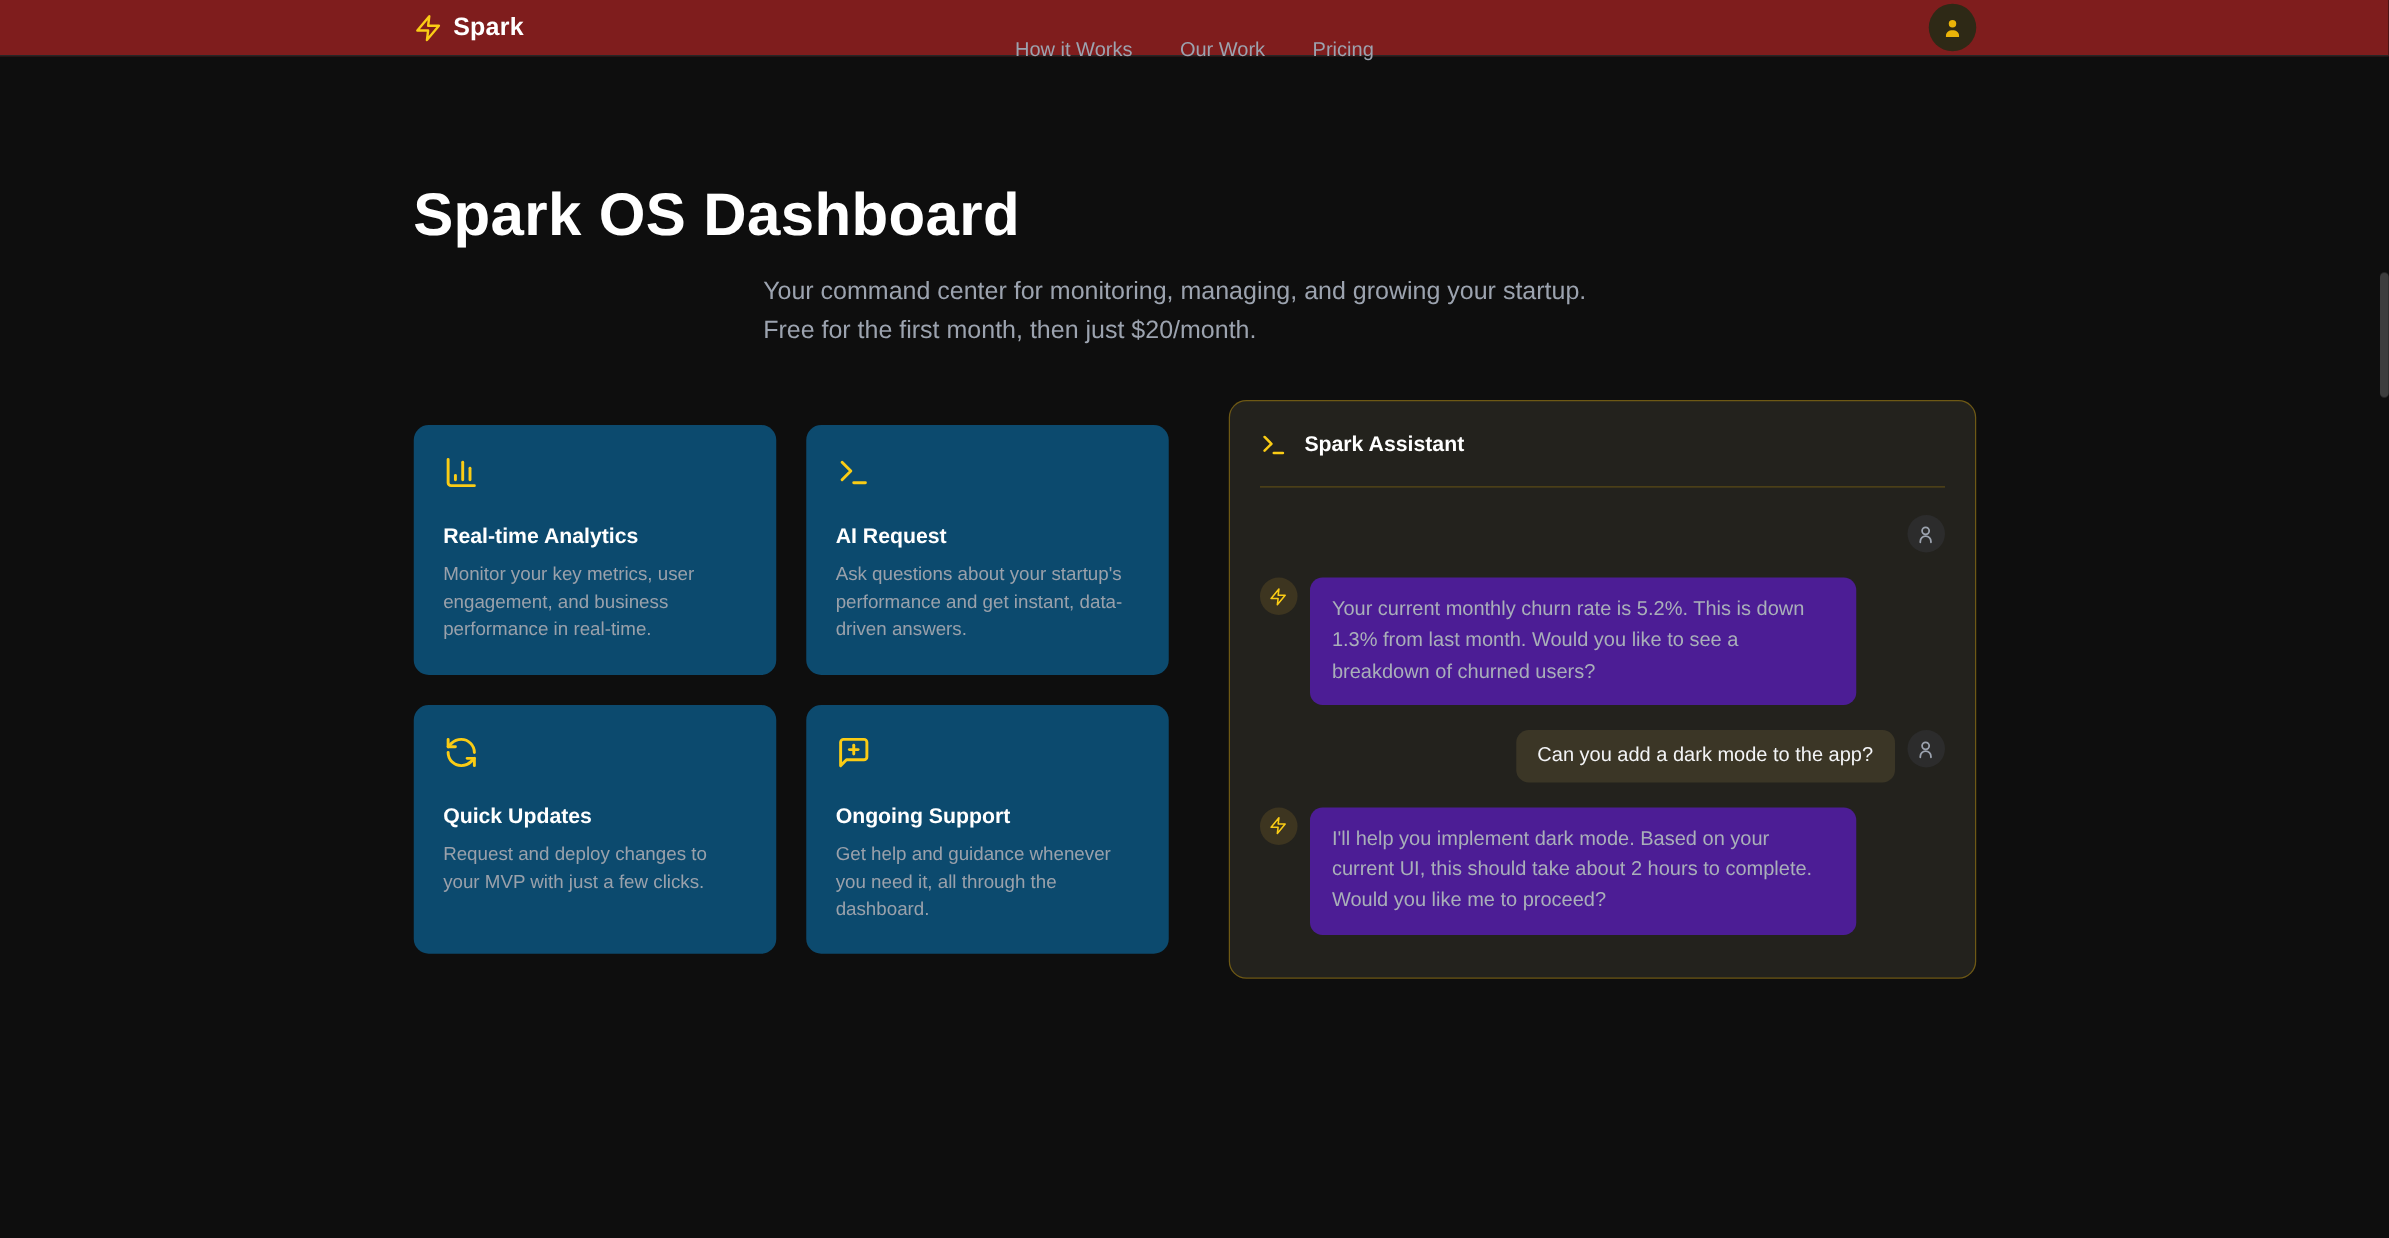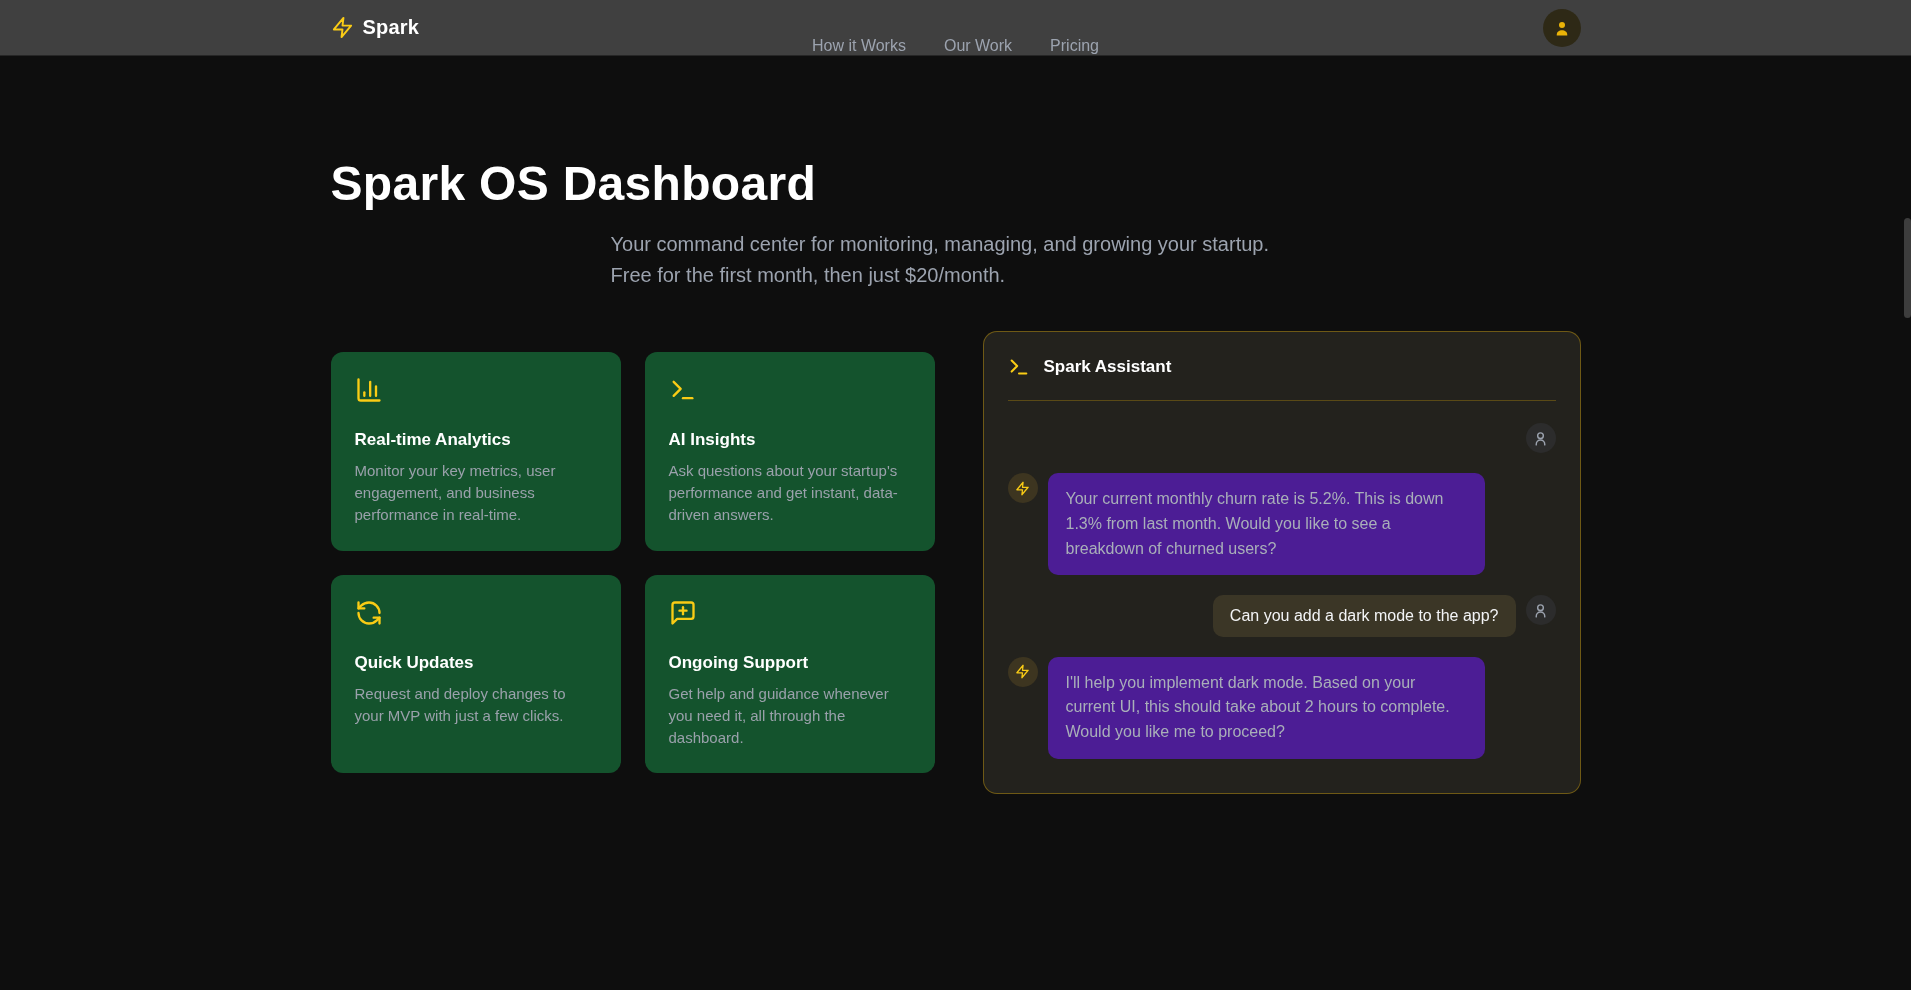"Spark" .navbar { background: #404040 -> #7f1d1d; height: 56px -> 45px }
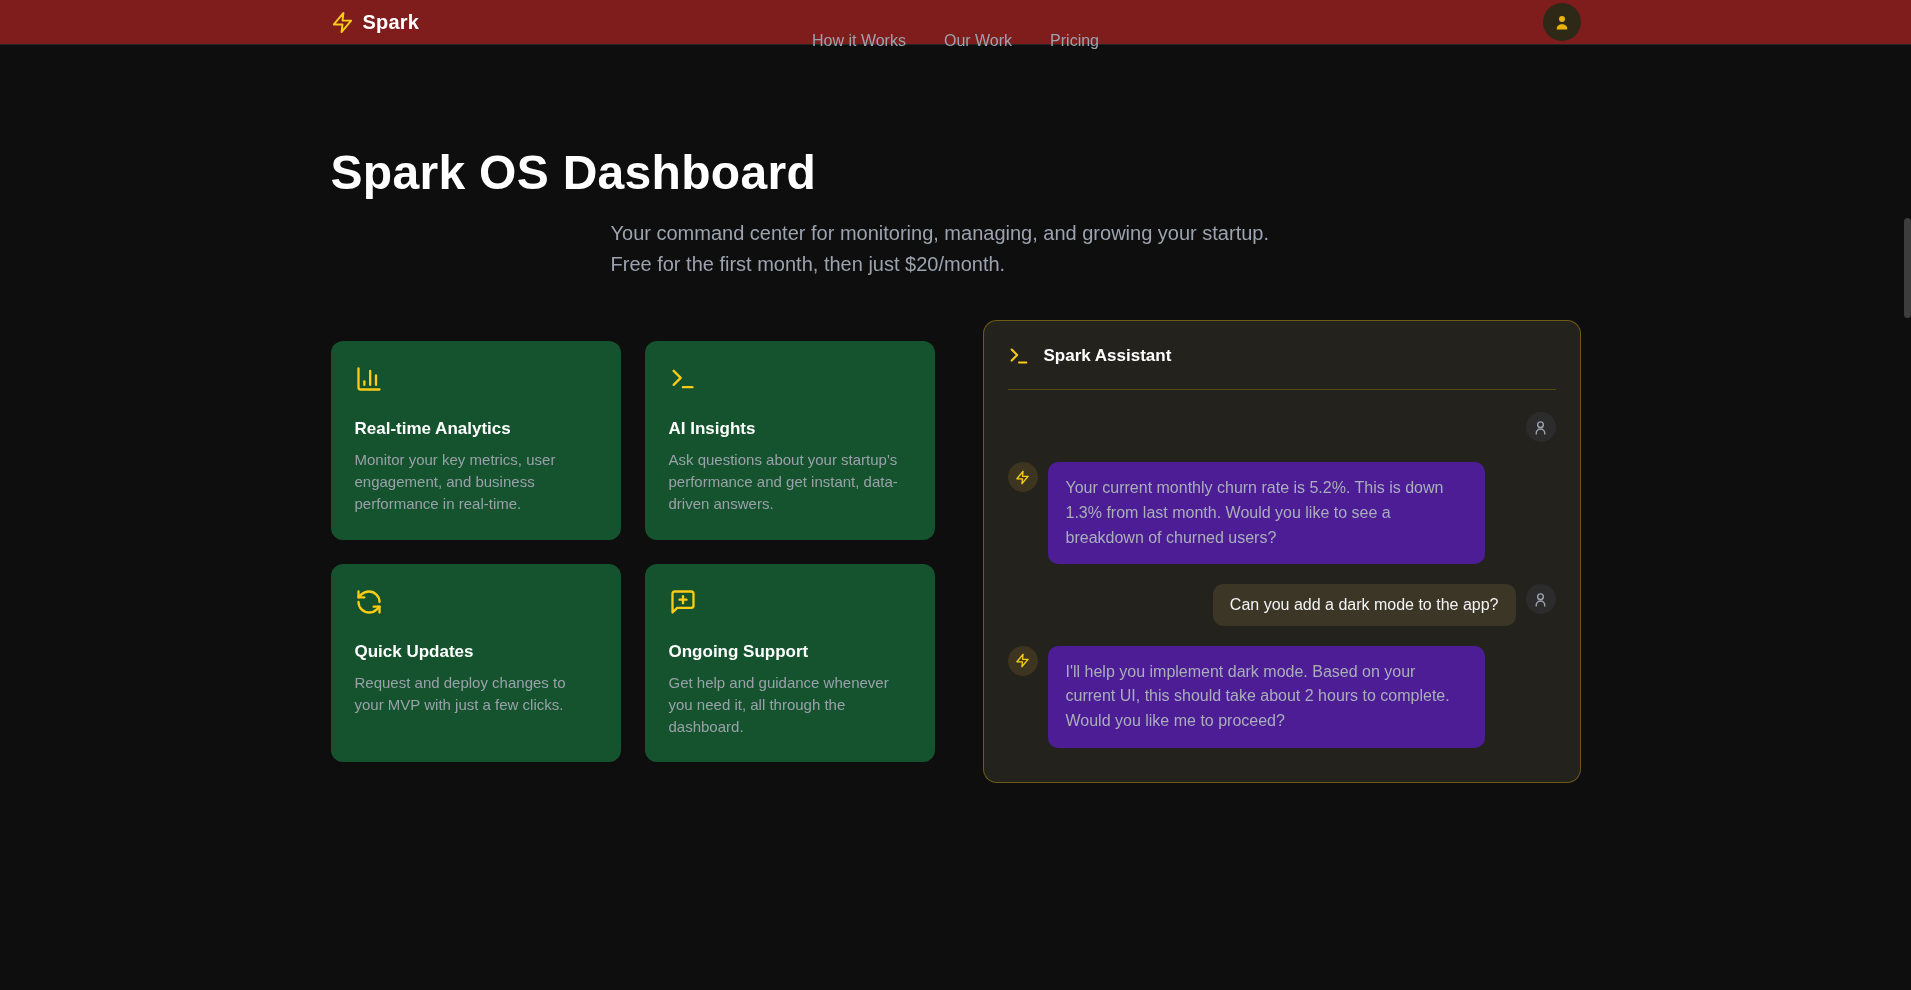"Real-time Analytics" .feature-card { background: #14532d -> #0c4a6e }
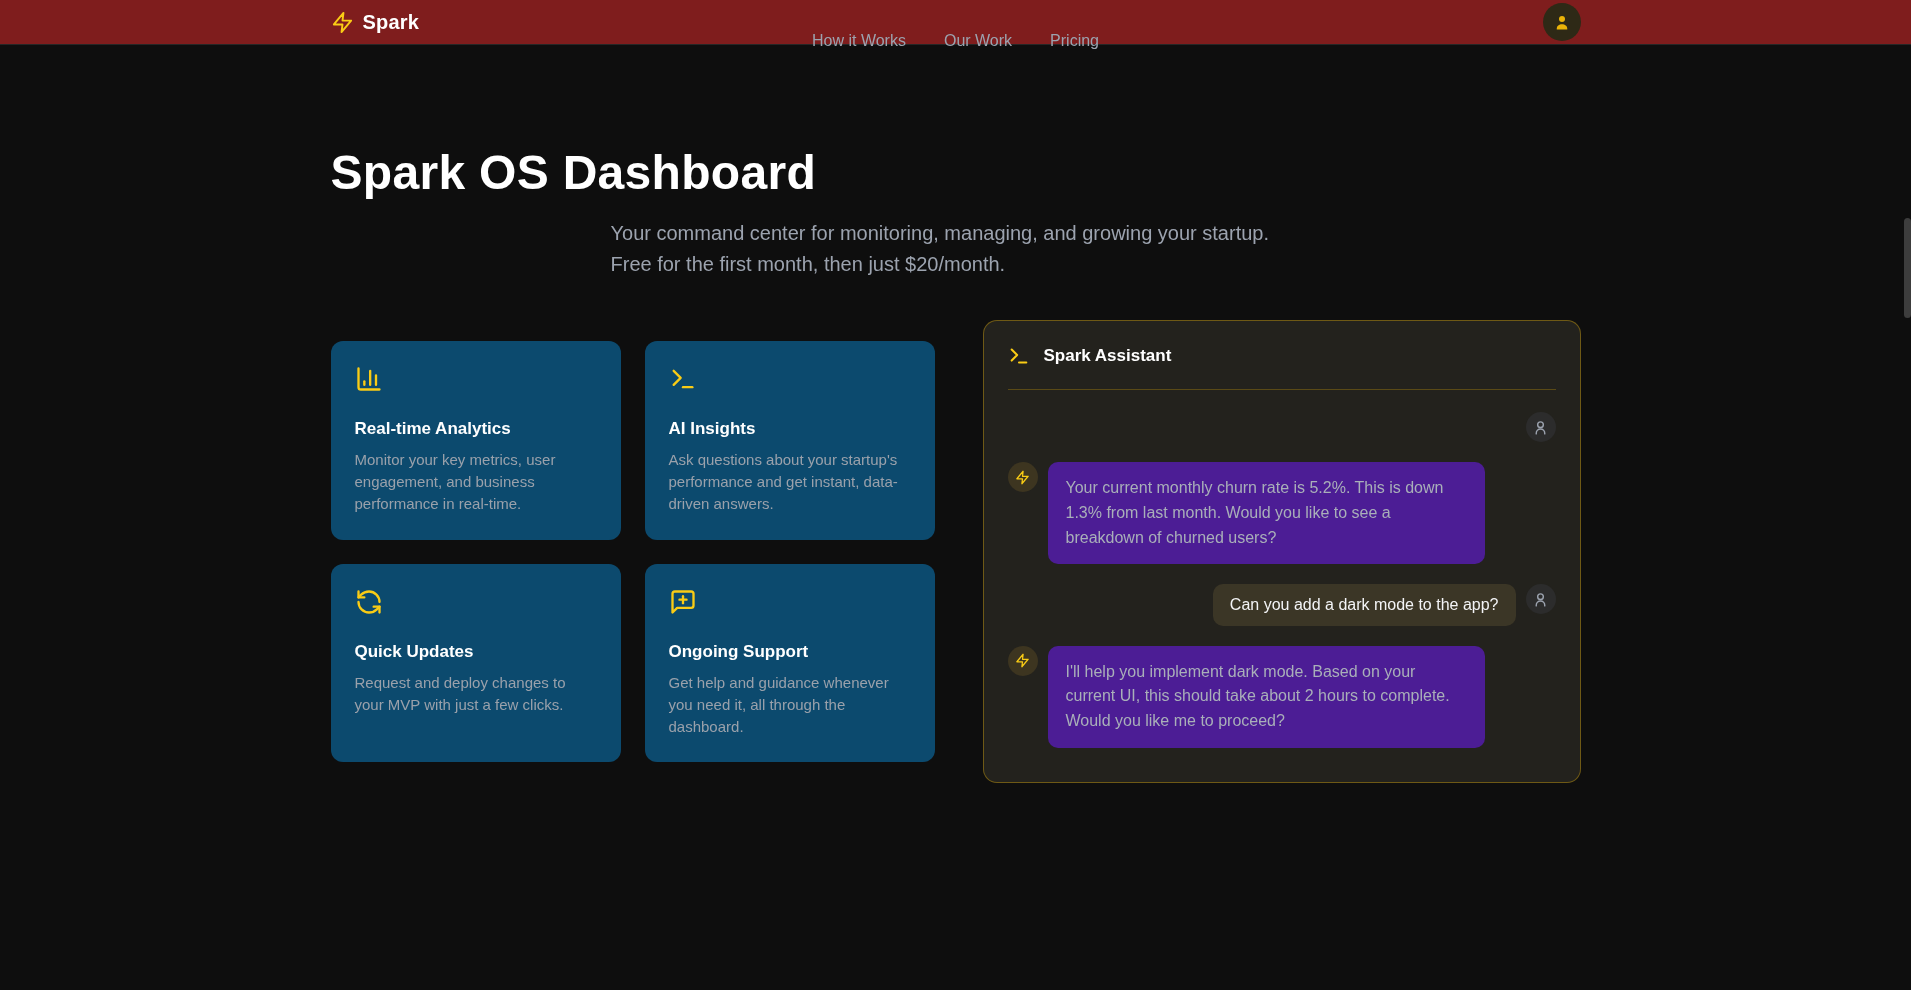"AI Insights" div.feature-title { text: Insights -> Request }
